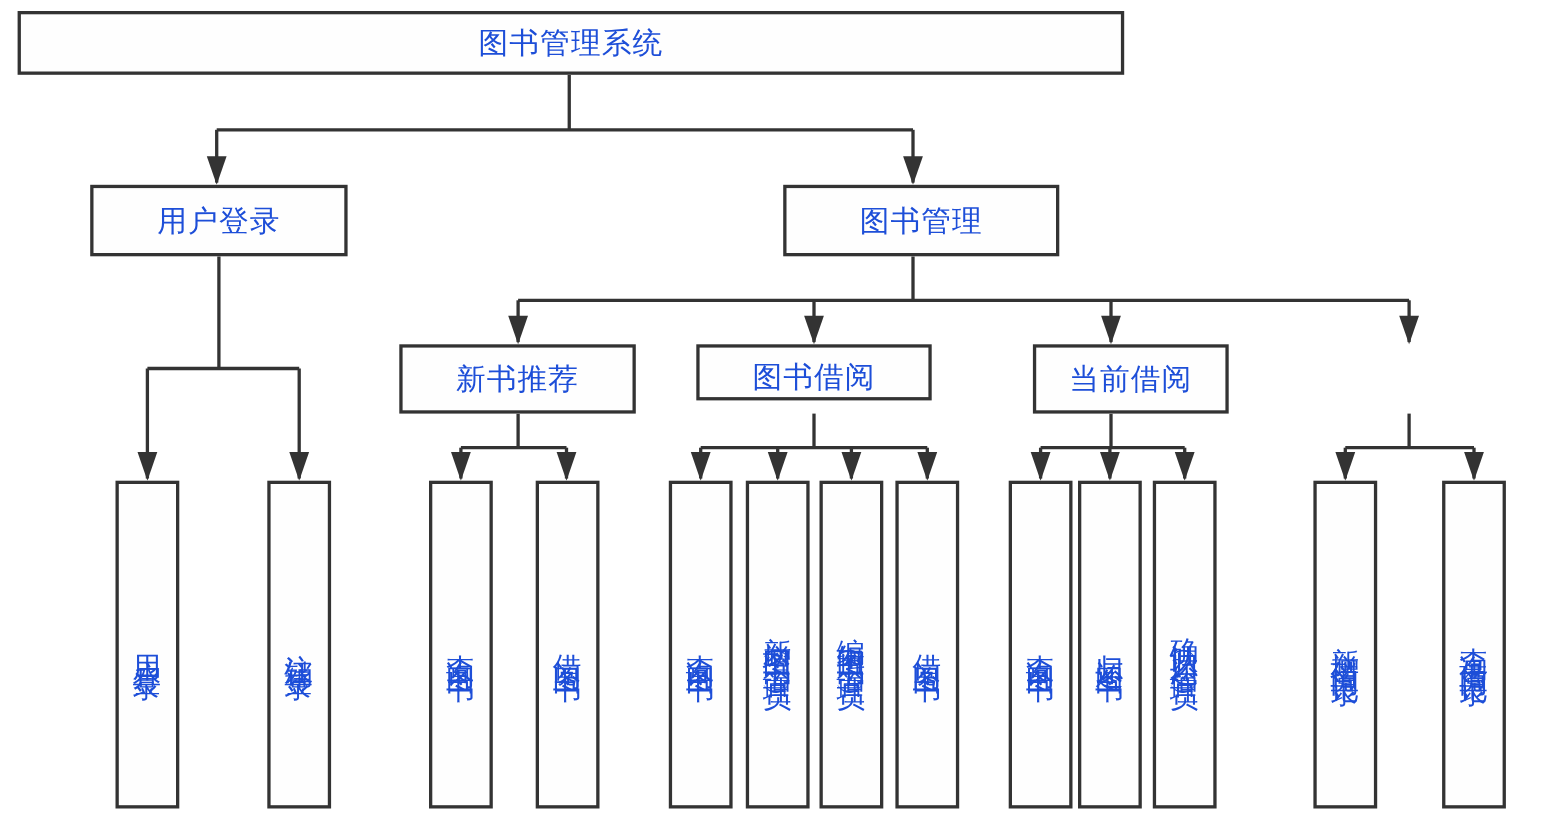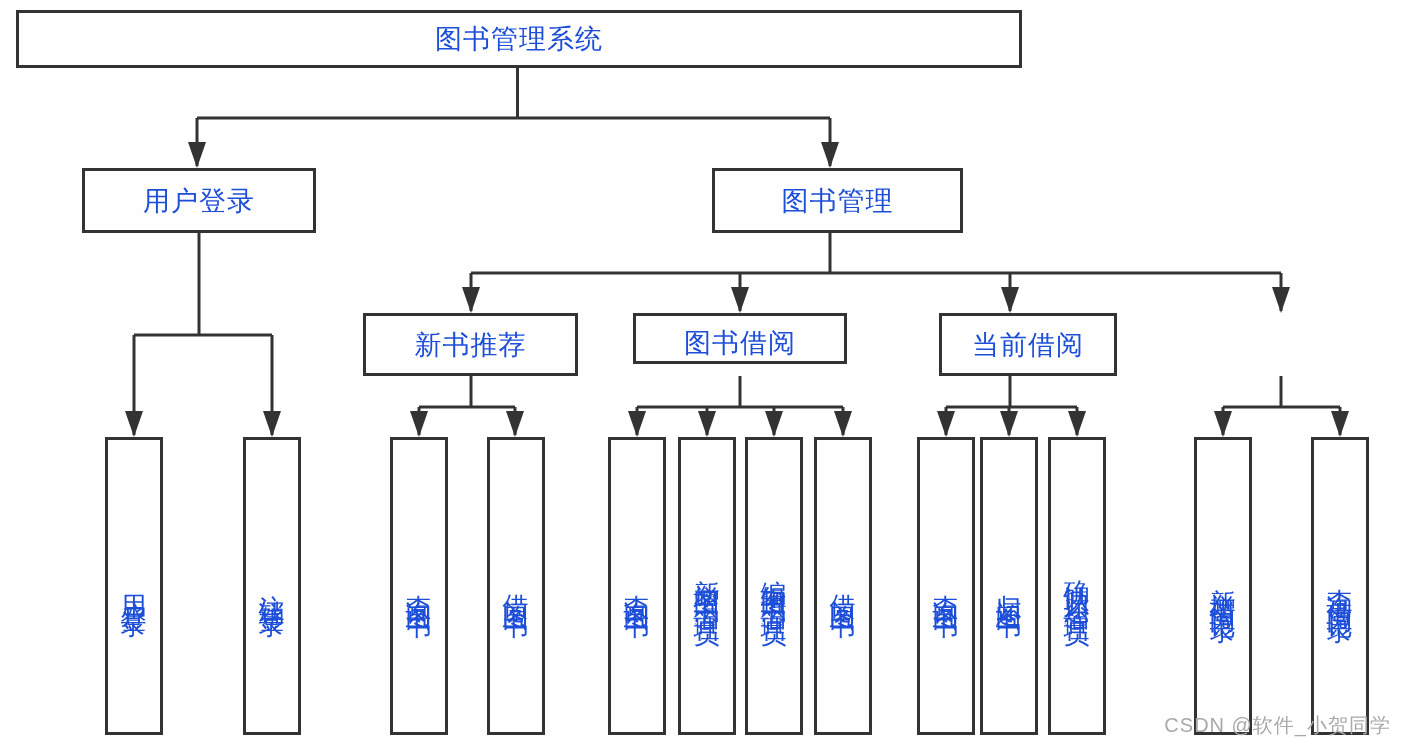"CSDN @软件_小贺同学" div.watermark { html: <div>CSDN @软件_小贺同学</div> -> none }
